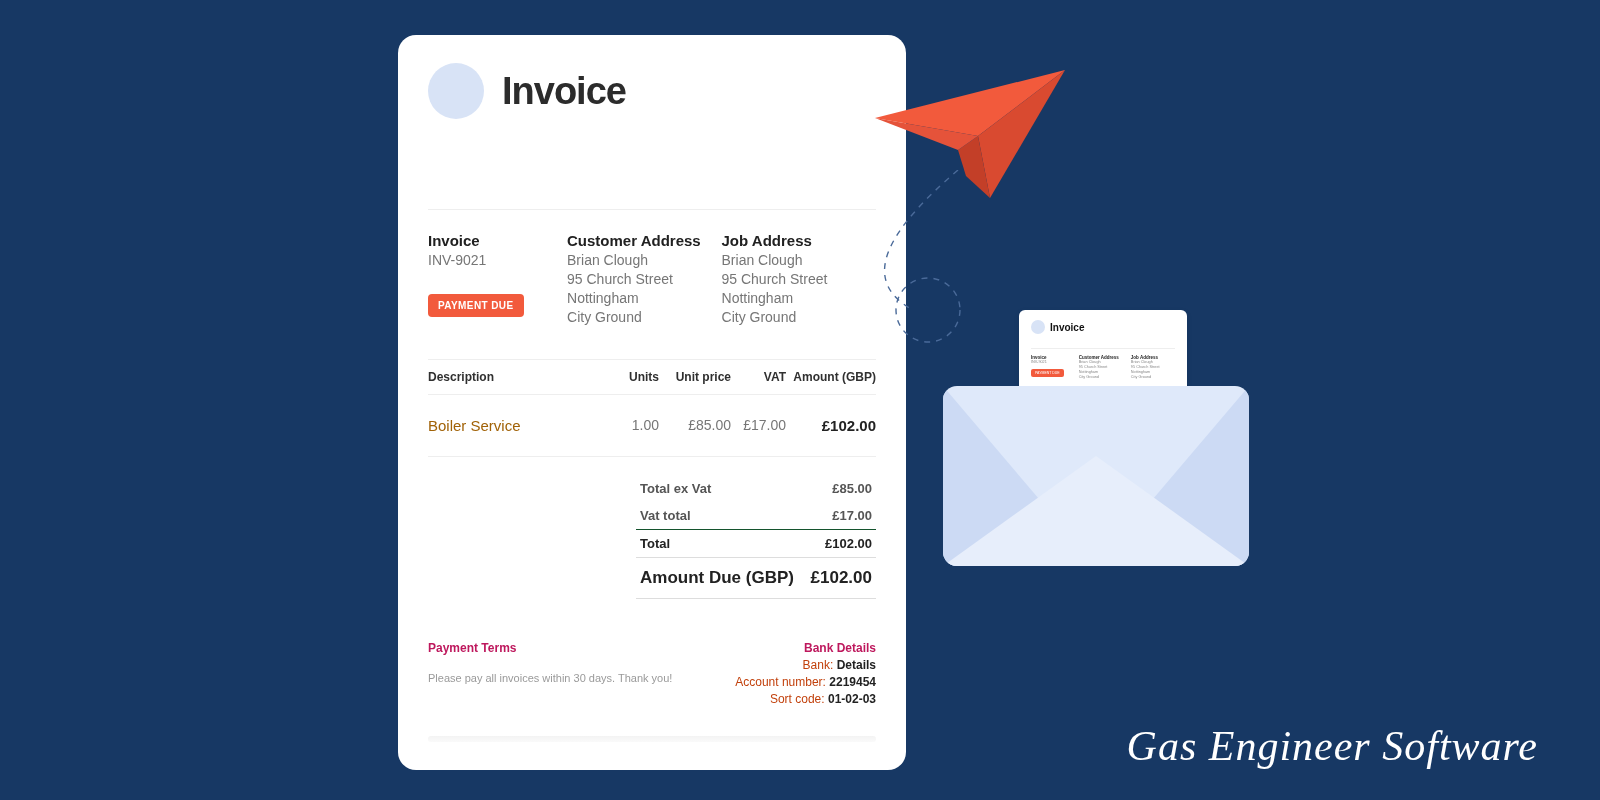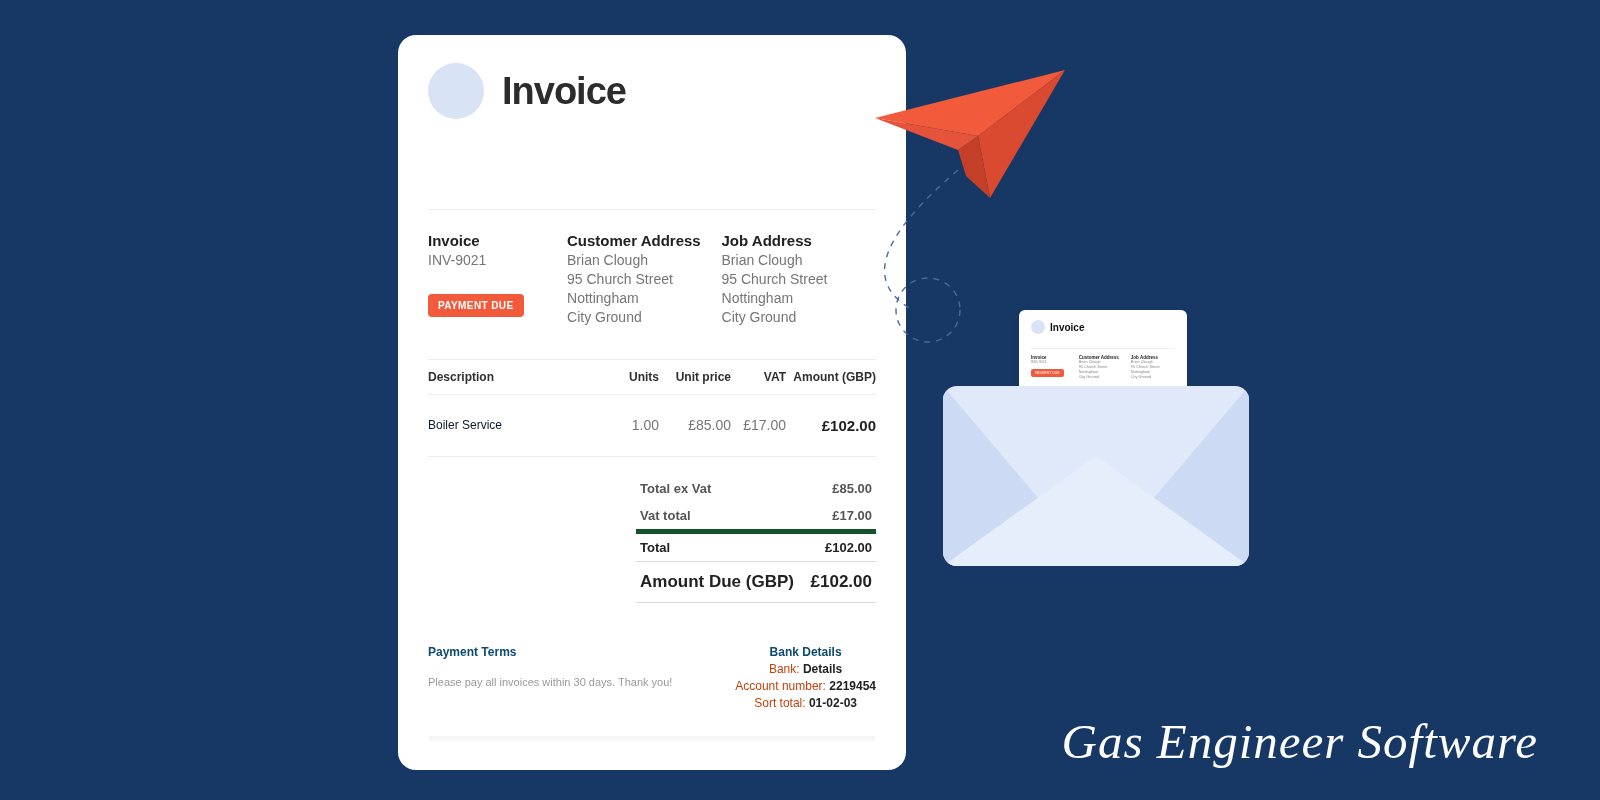"Boiler Service" .table-row .desc { color: #0f172a -> #a16207; font-size: 12px -> 15px }
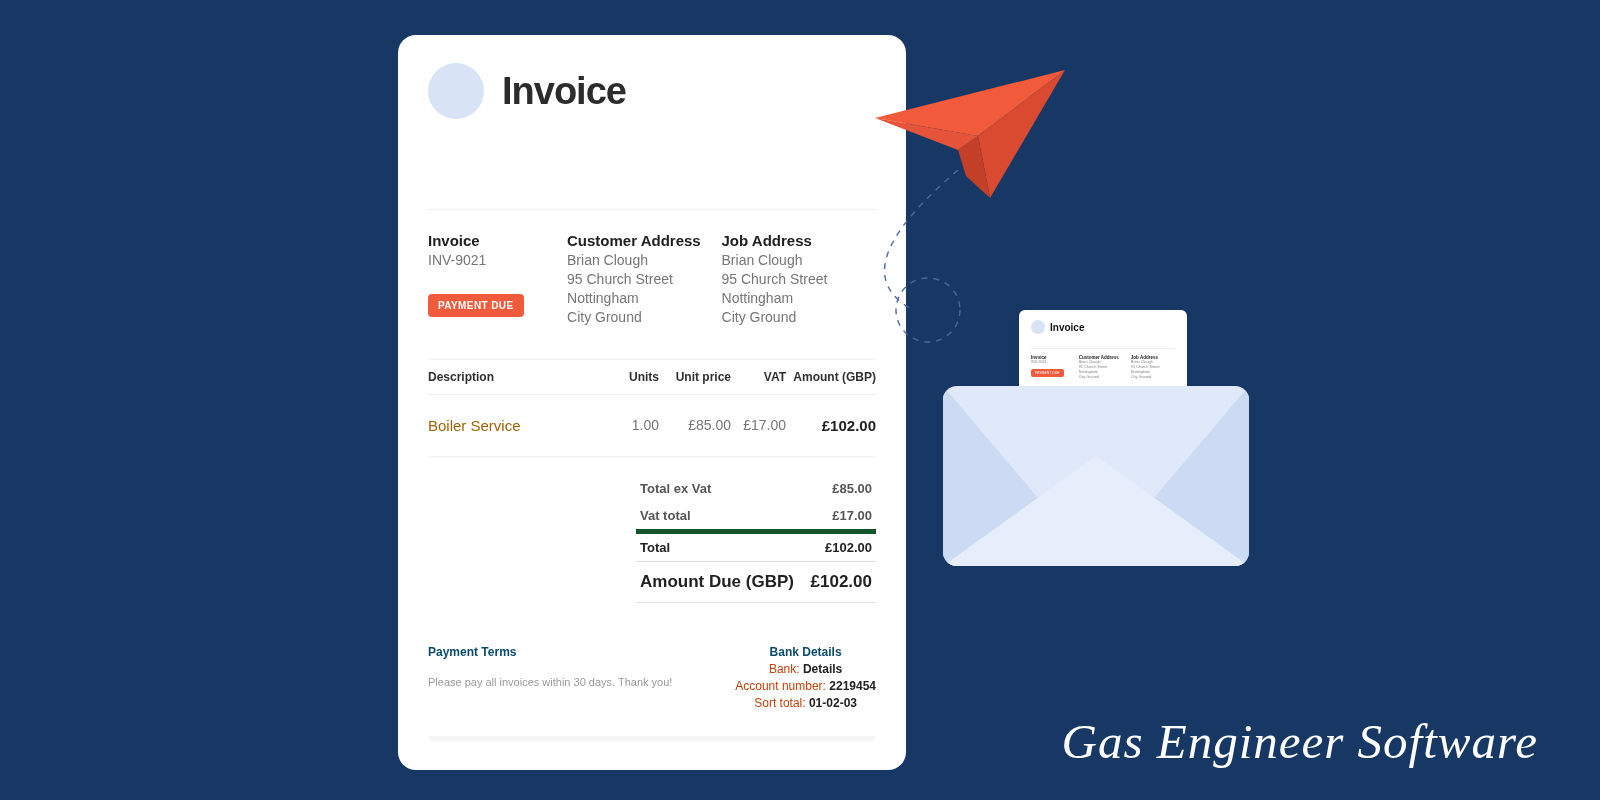"Total" .tot-sep { border-top: 5px solid #14532d -> 1px solid #14532d }
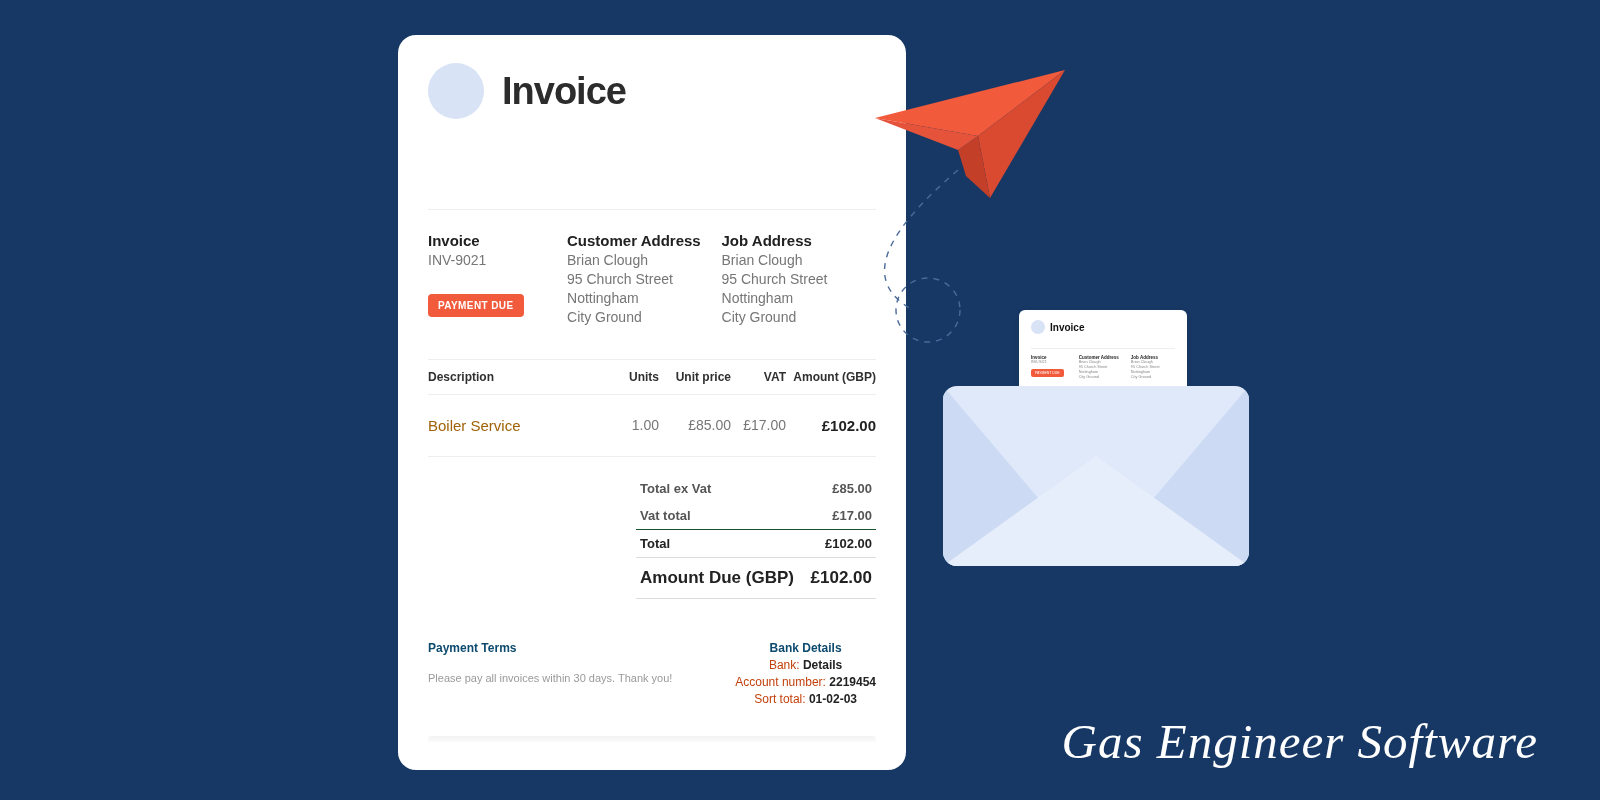"Payment Terms" .footer h5 { color: #0c4a6e -> #be185d }
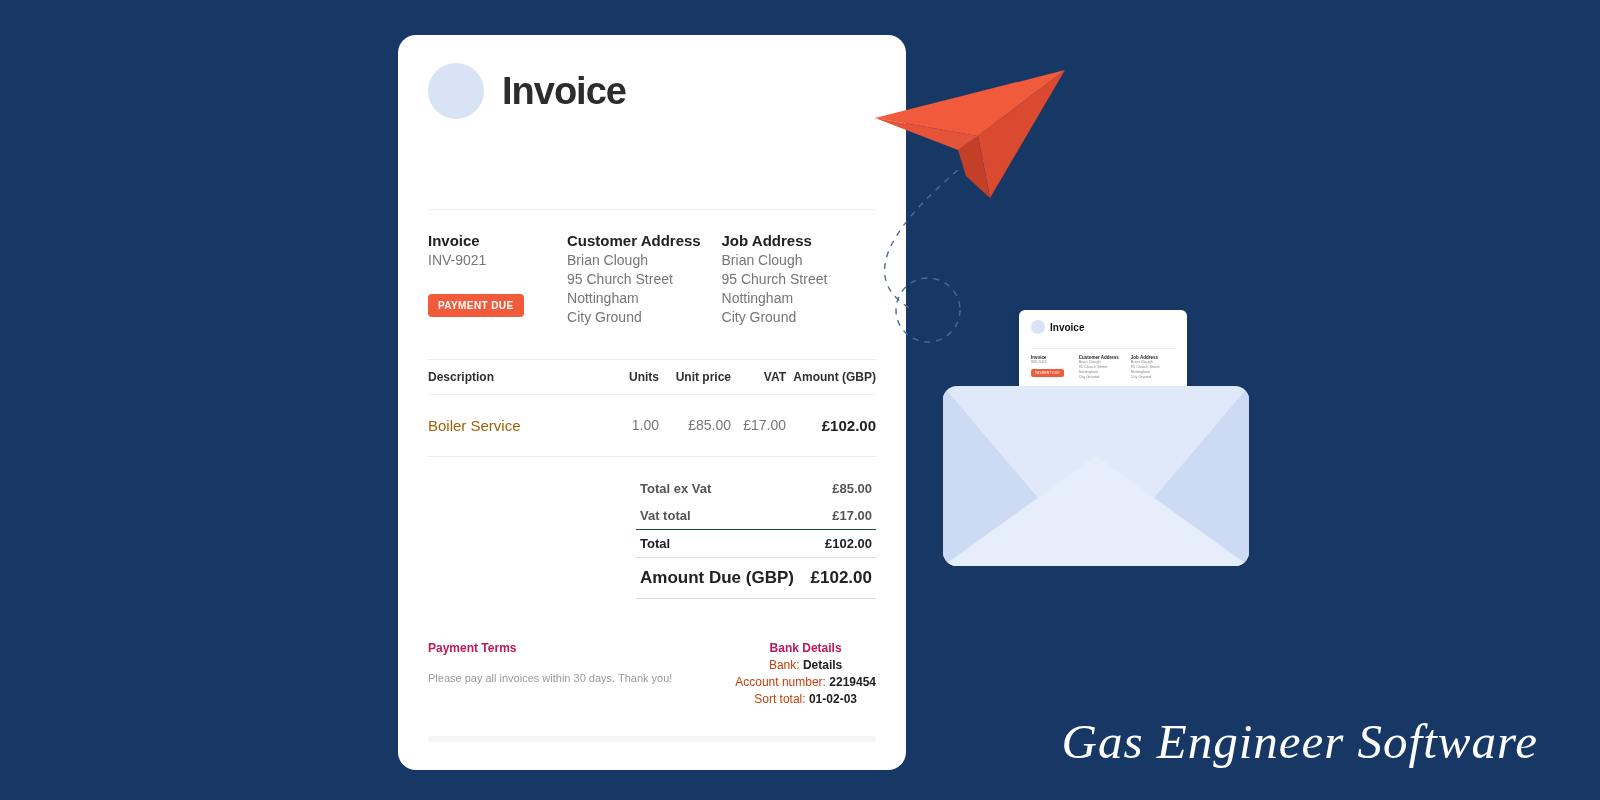"Bank Details" .bank { text-align: center -> right }
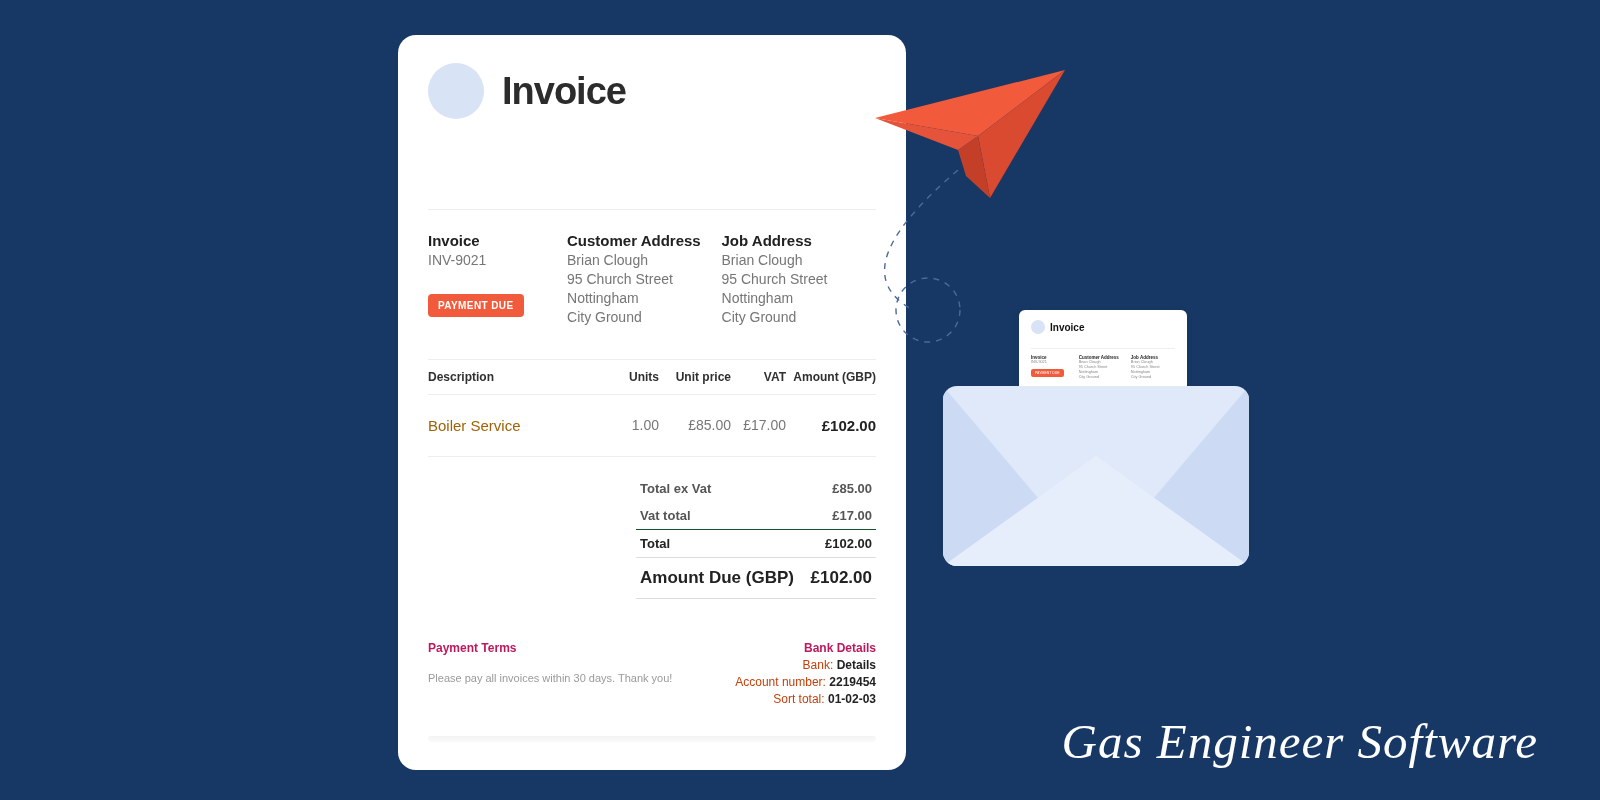"Sort total:" span { text: total -> code }
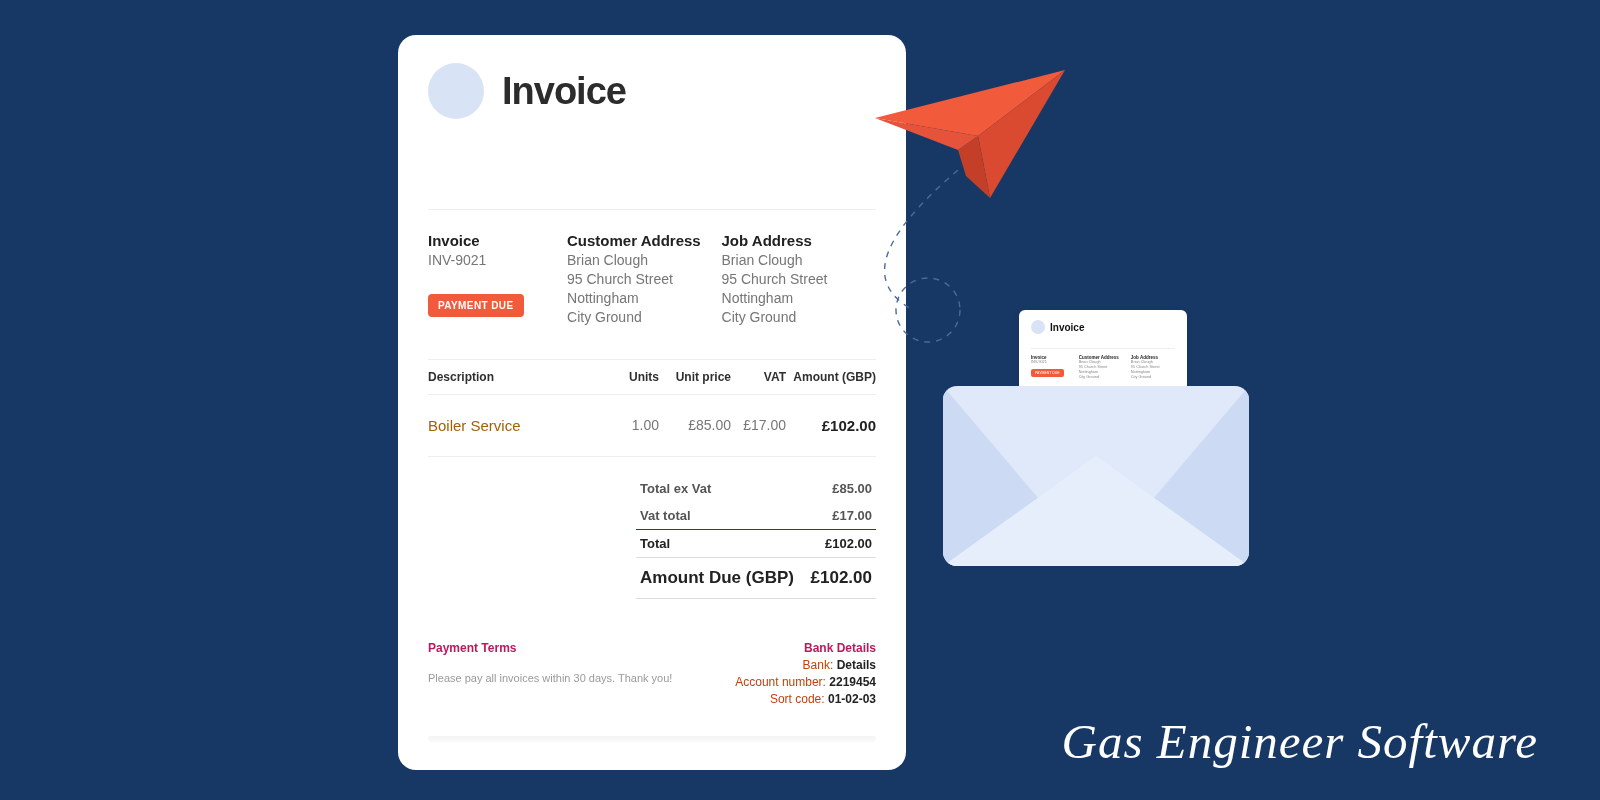"Gas Engineer Software" .brand { font-size: 49px -> 42px }
